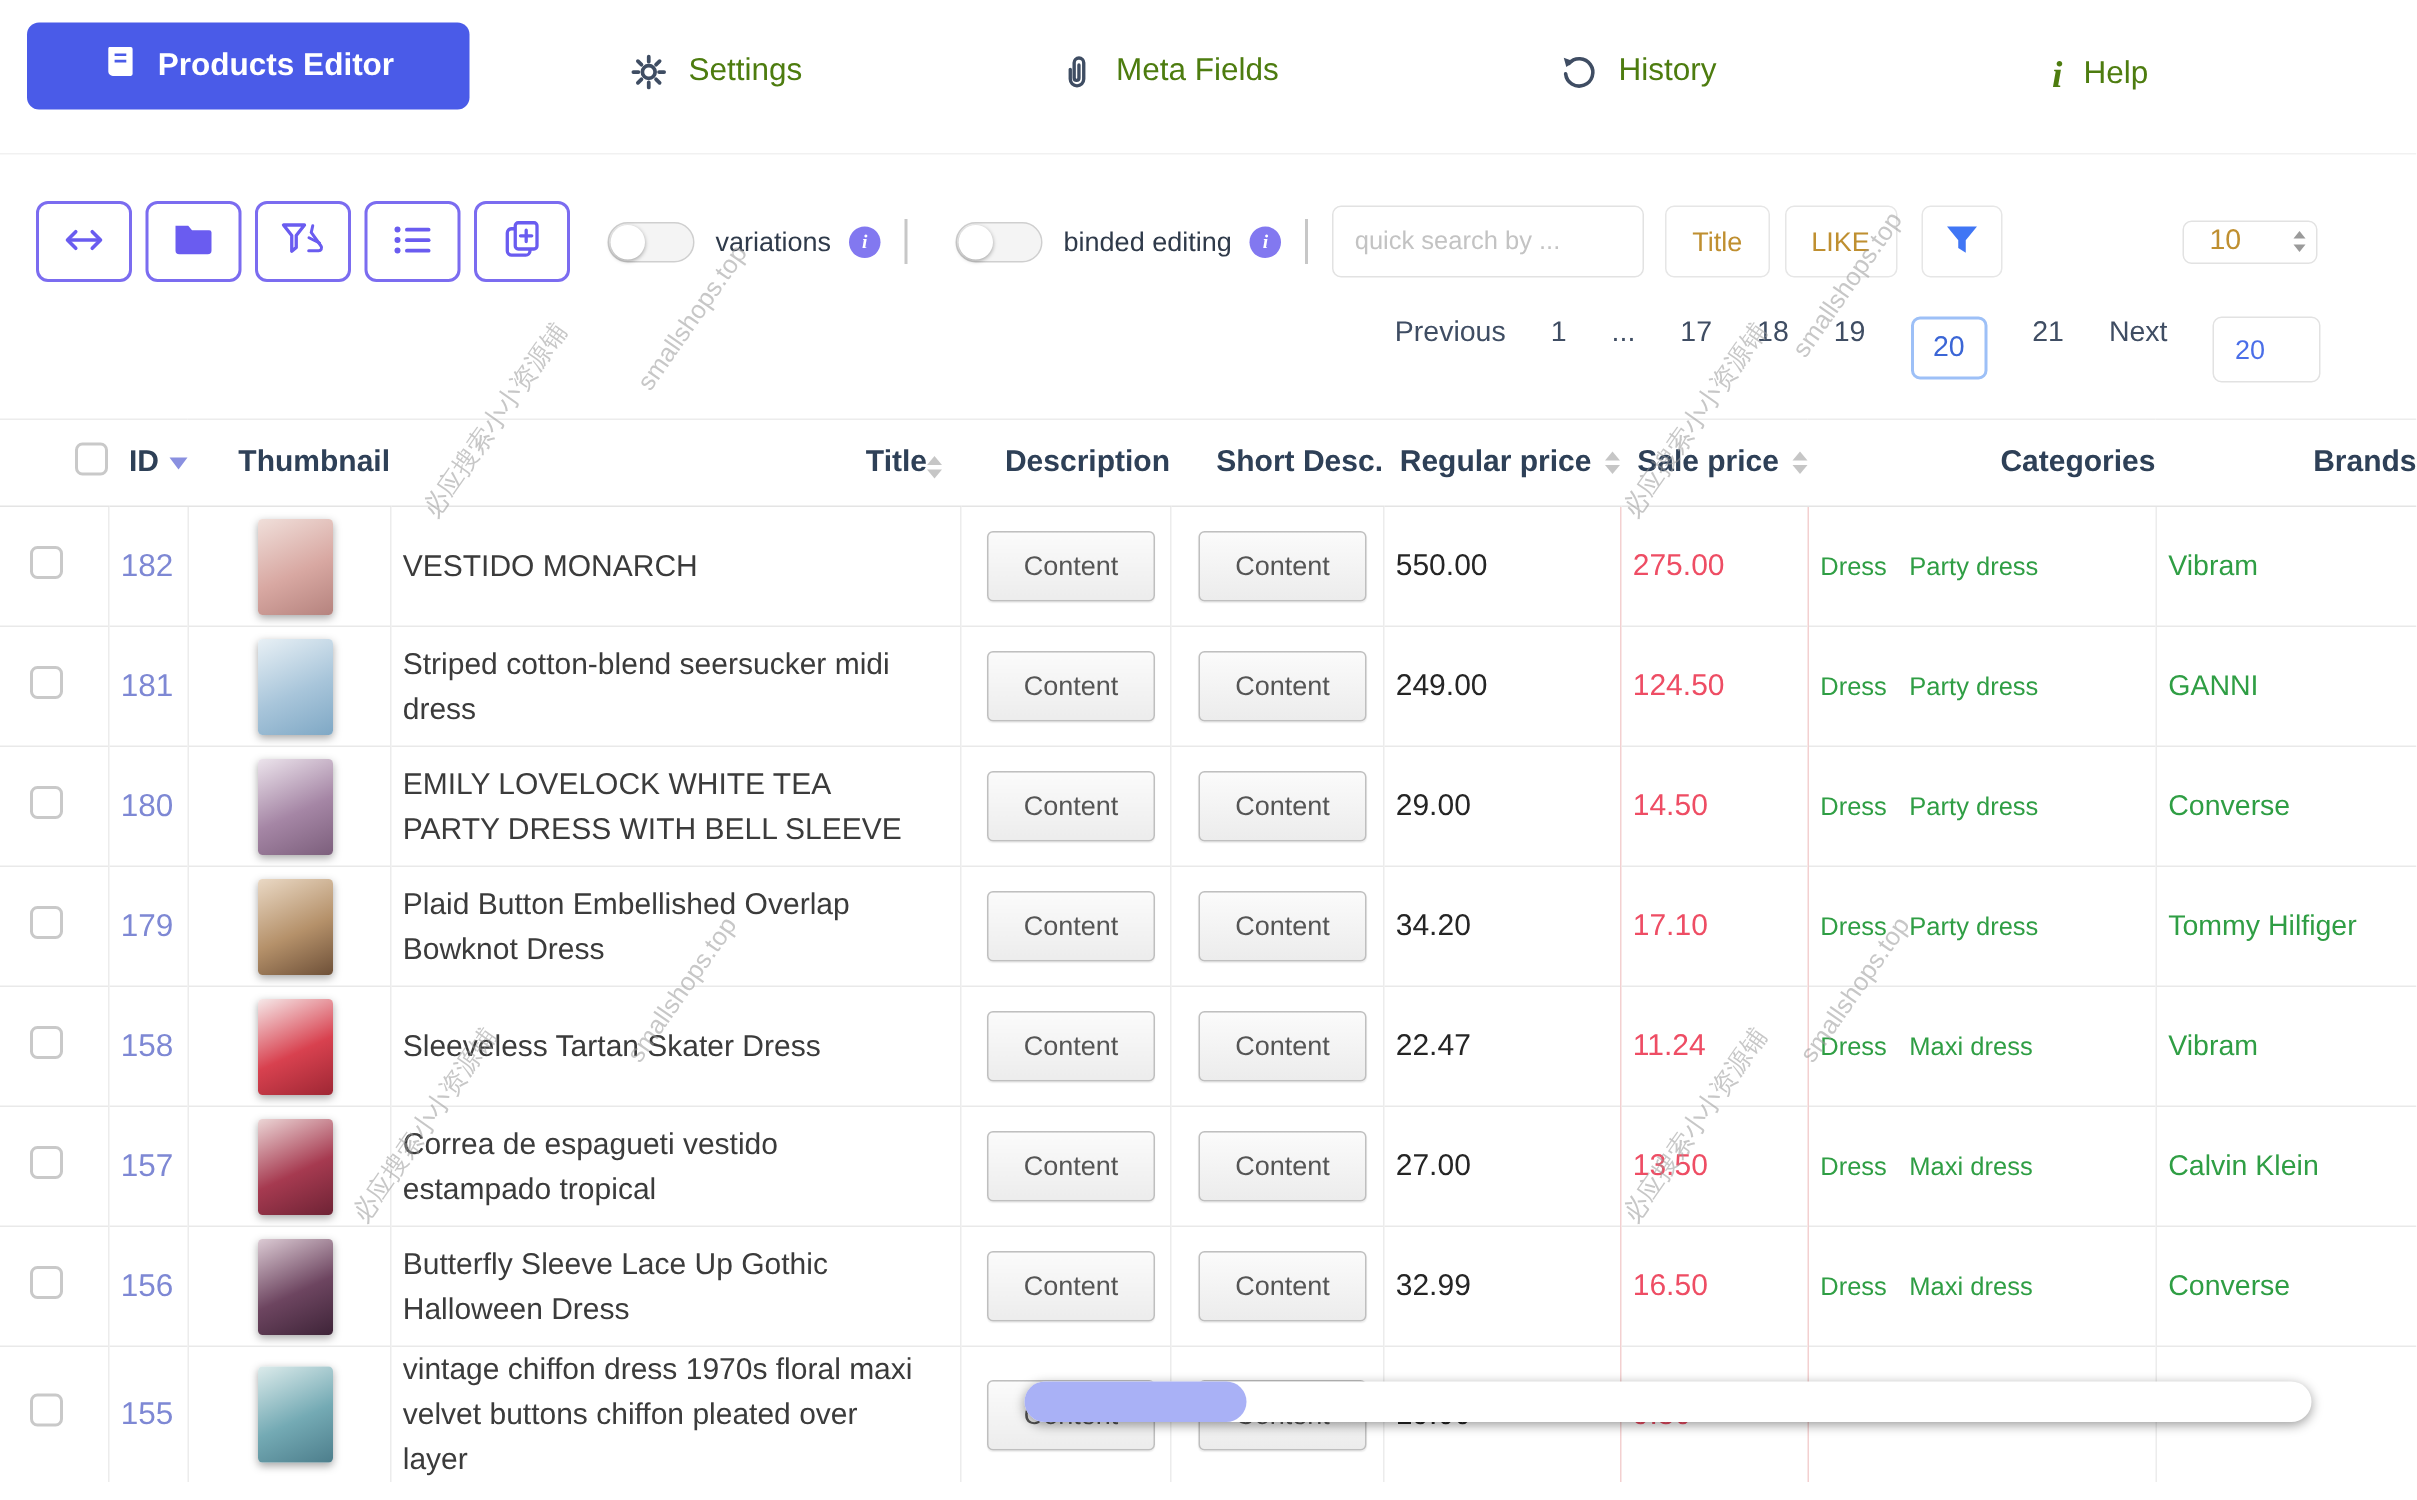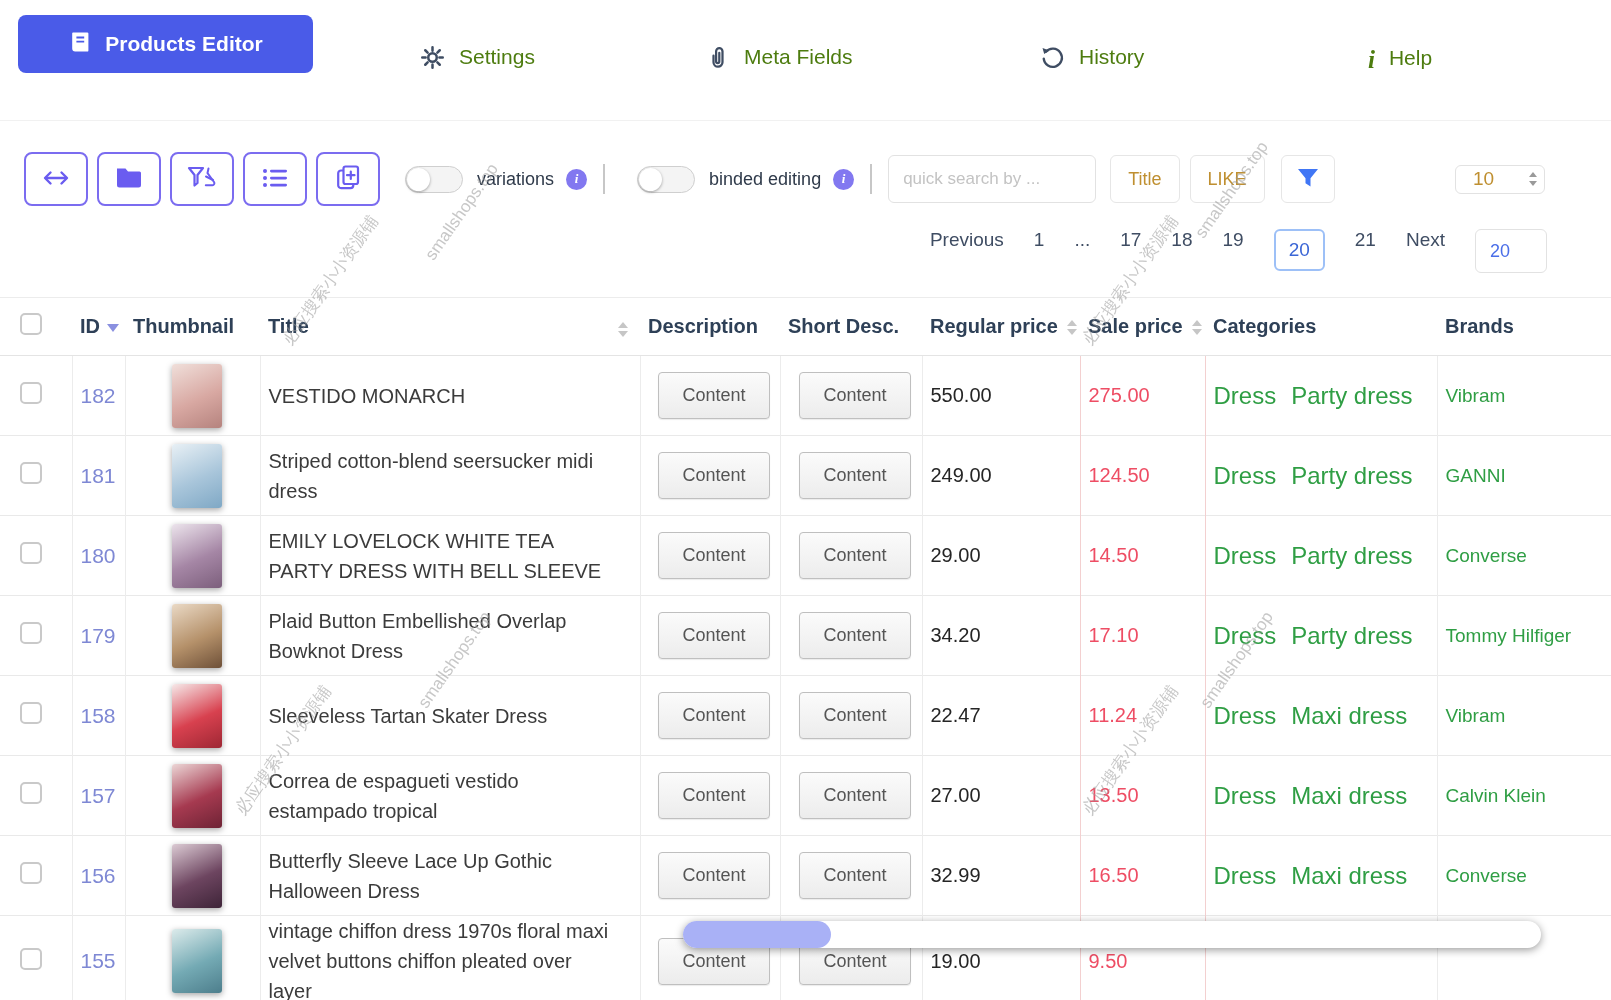"Products Editor" .nav { height: 121px -> 103px }
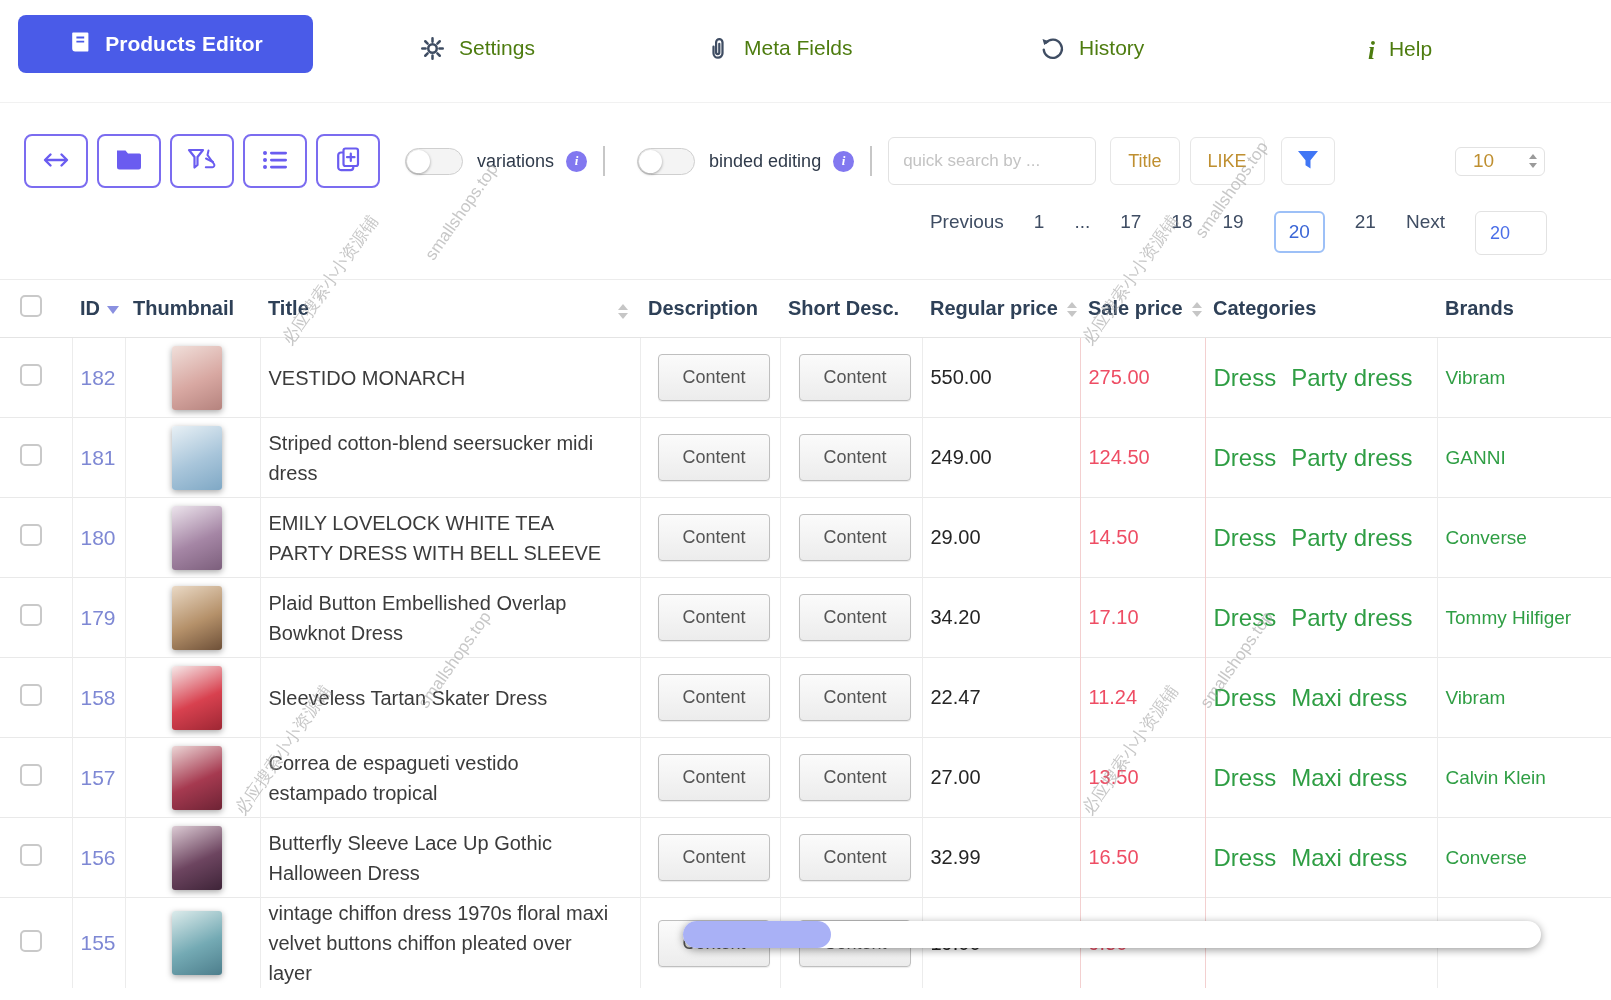"ID" thead th { text-align: left -> right }
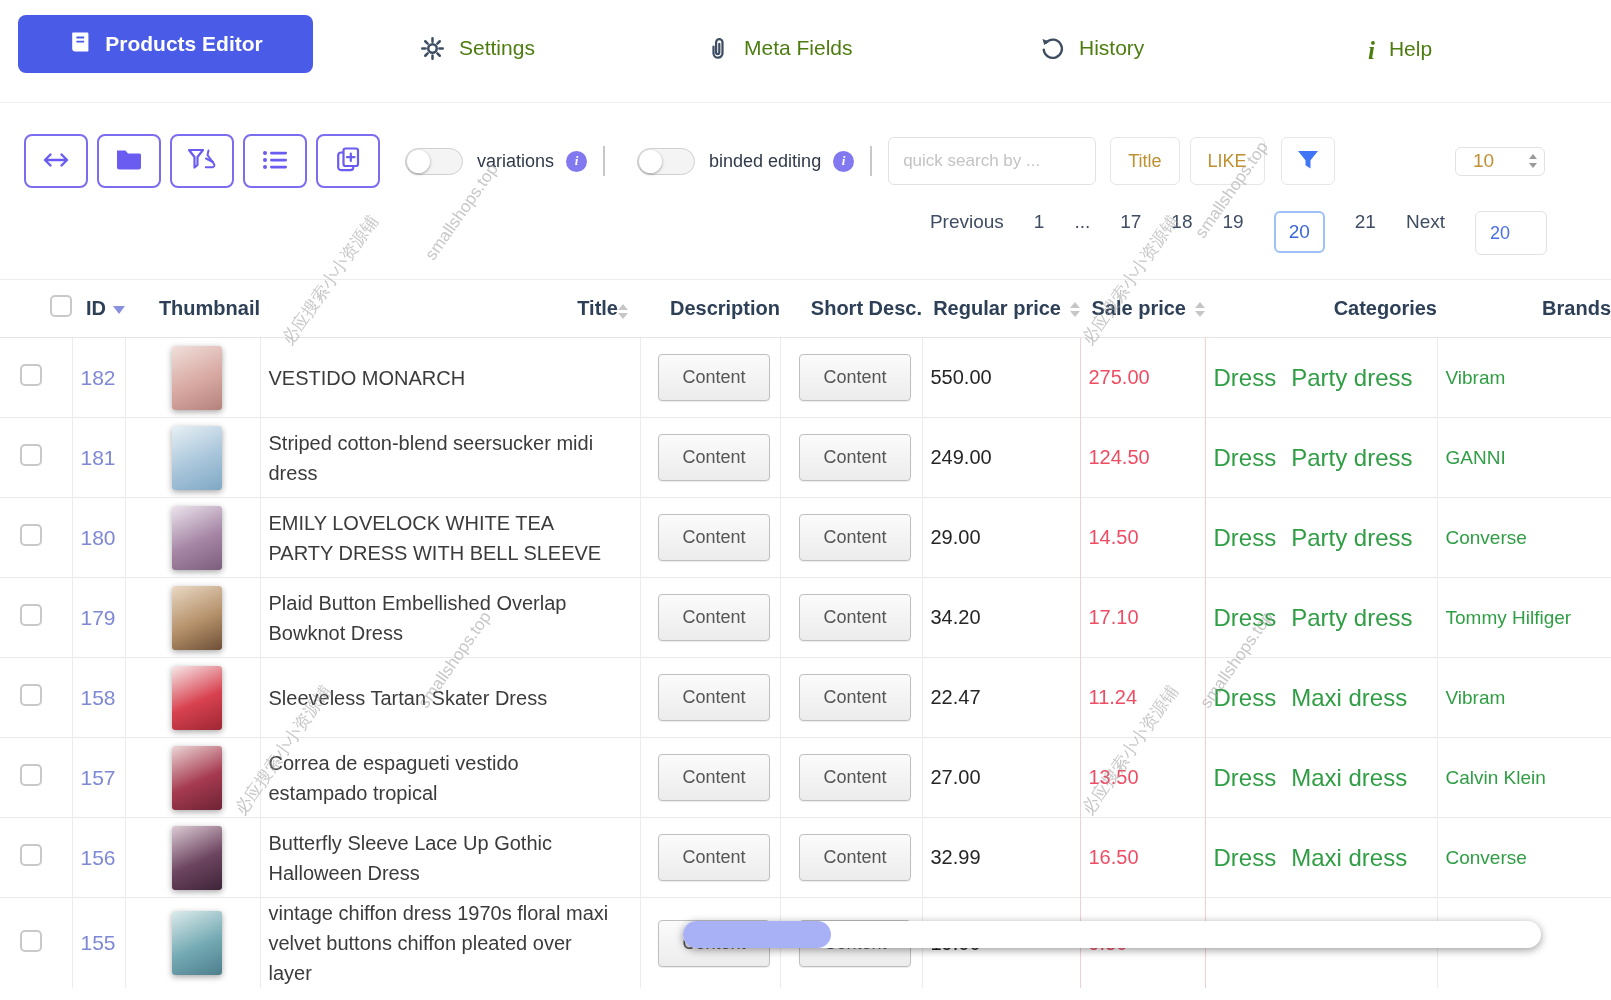"Dress Party dress" .c-cats { font-size: 24px -> 17px }
